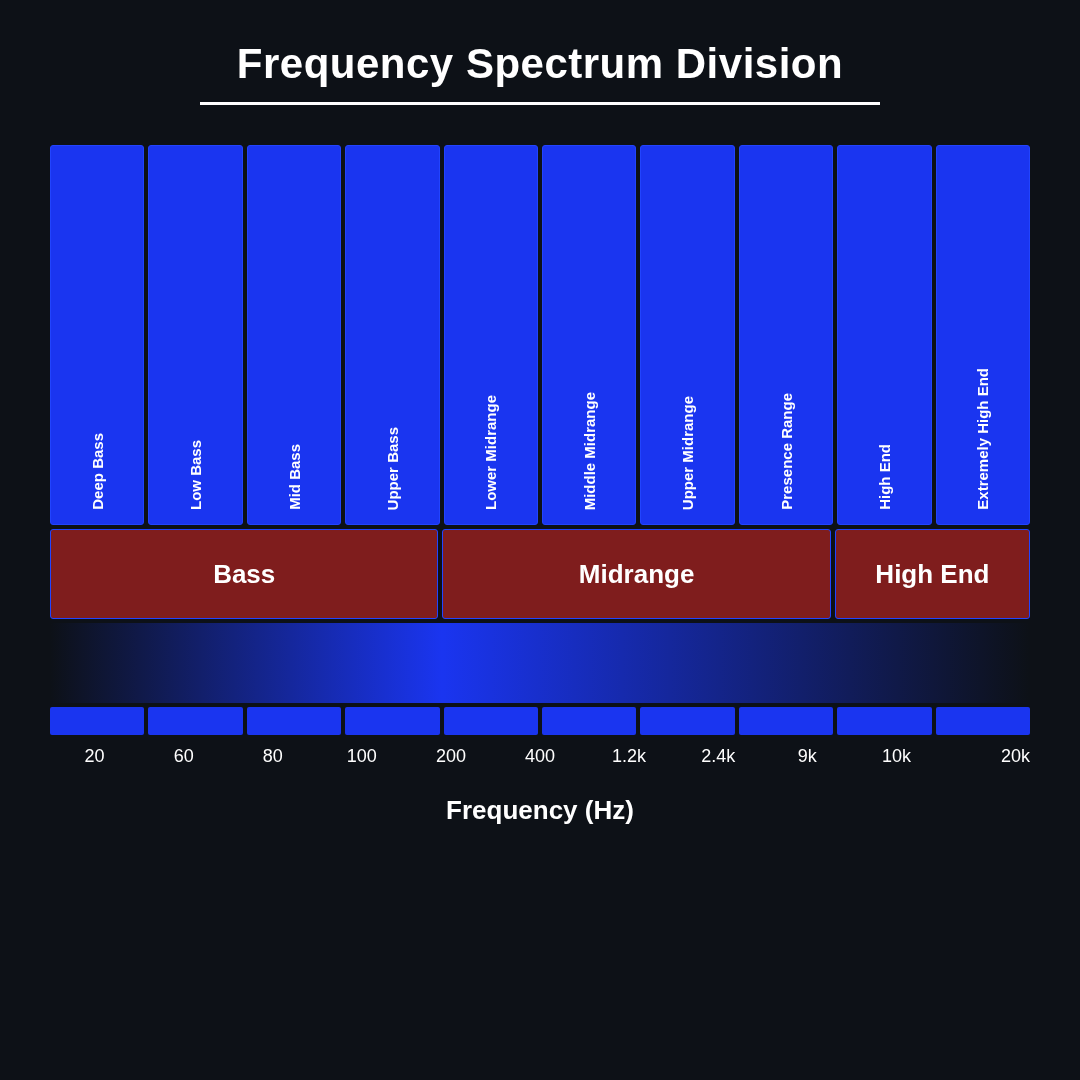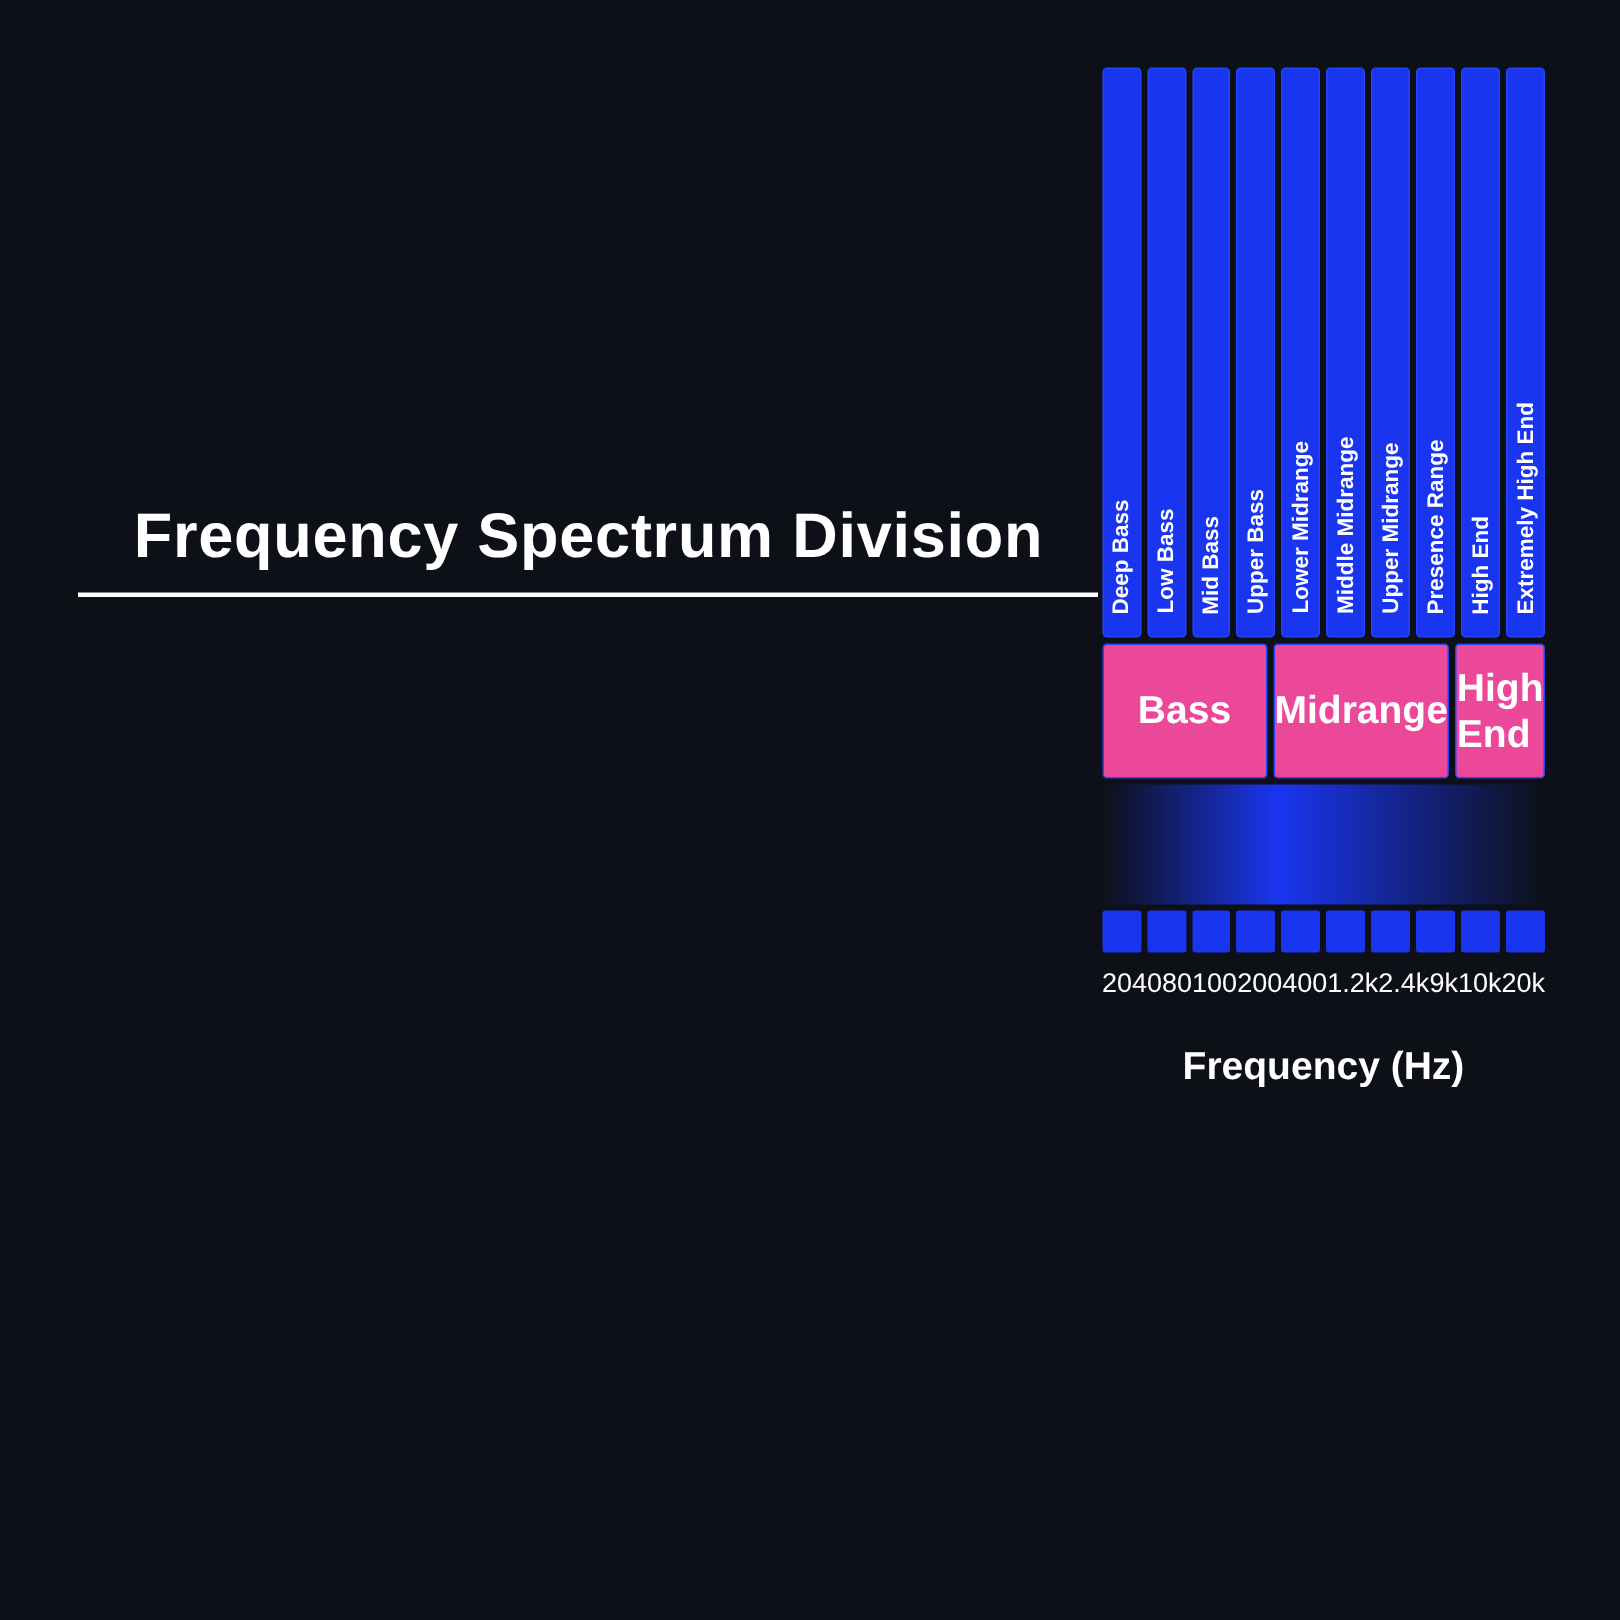"Frequency Spectrum Division" .page-wrapper { flex-direction: none -> column }
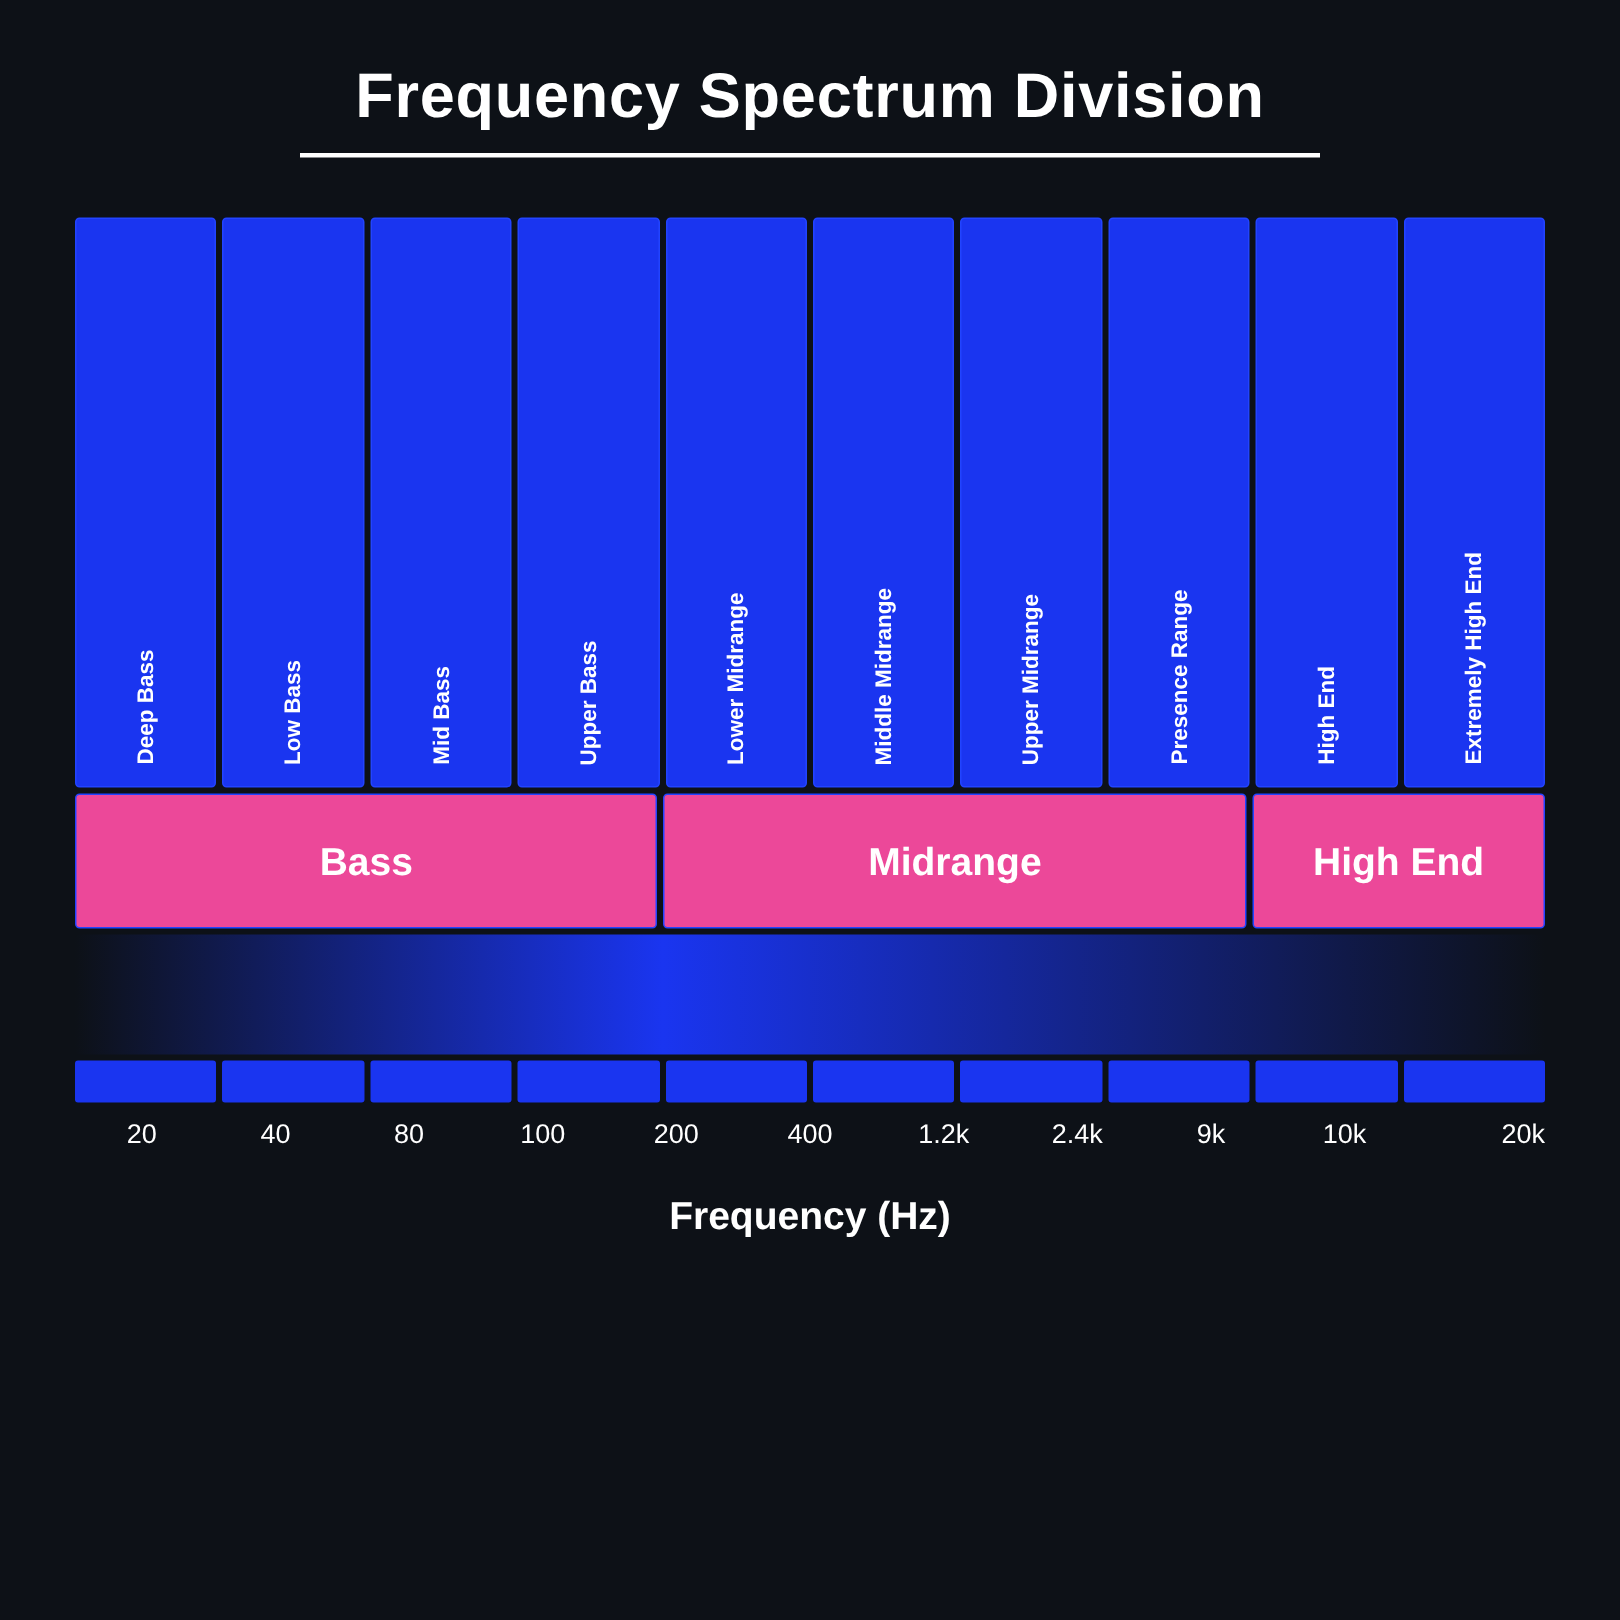"Bass" .group-cell { background: #ec4899 -> #7f1d1d }
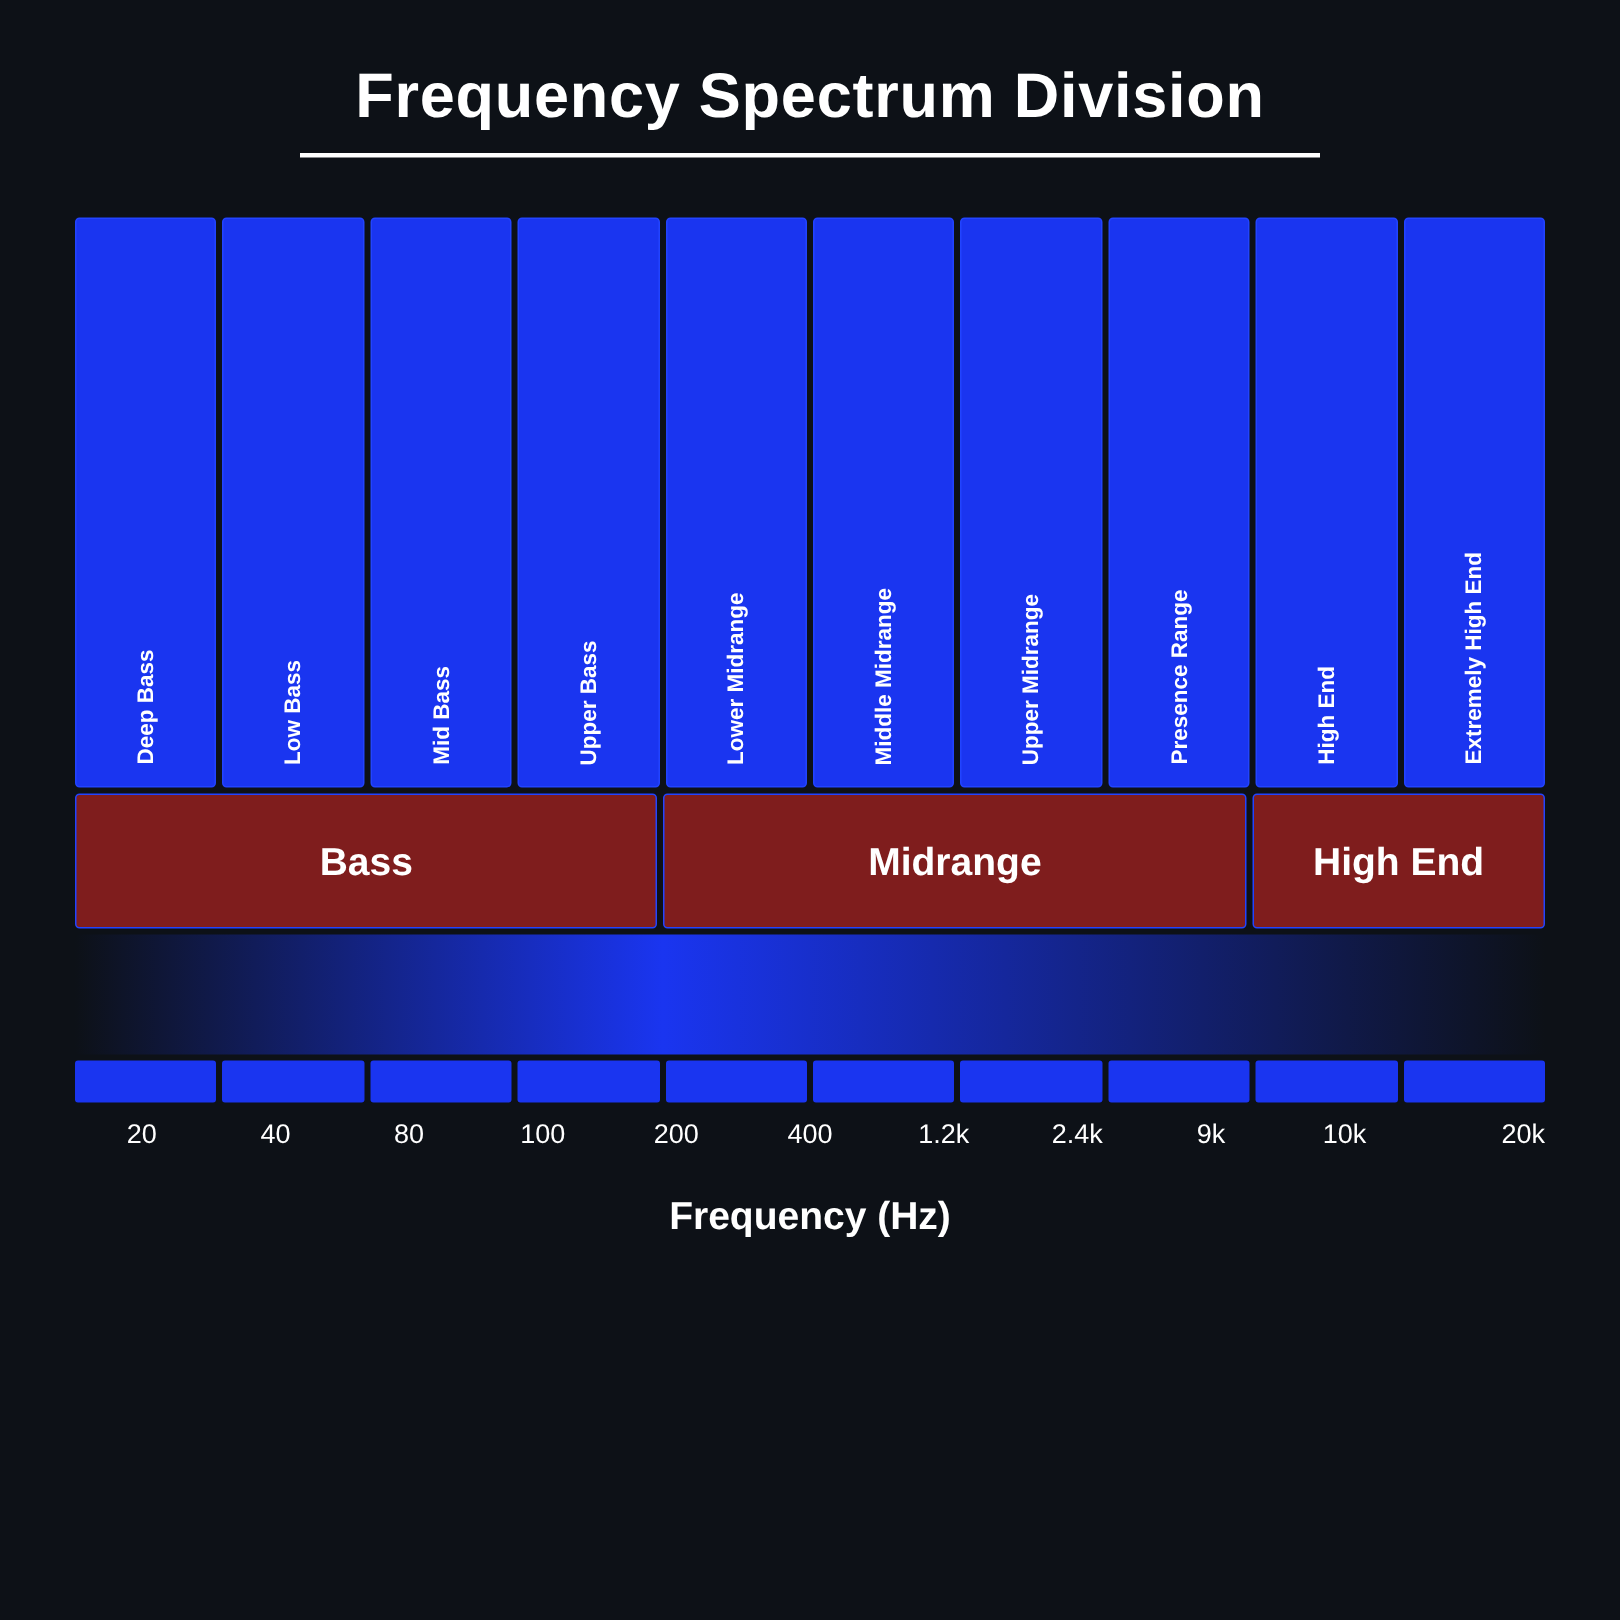"40" span.freq-label { text: 40 -> 60 }
